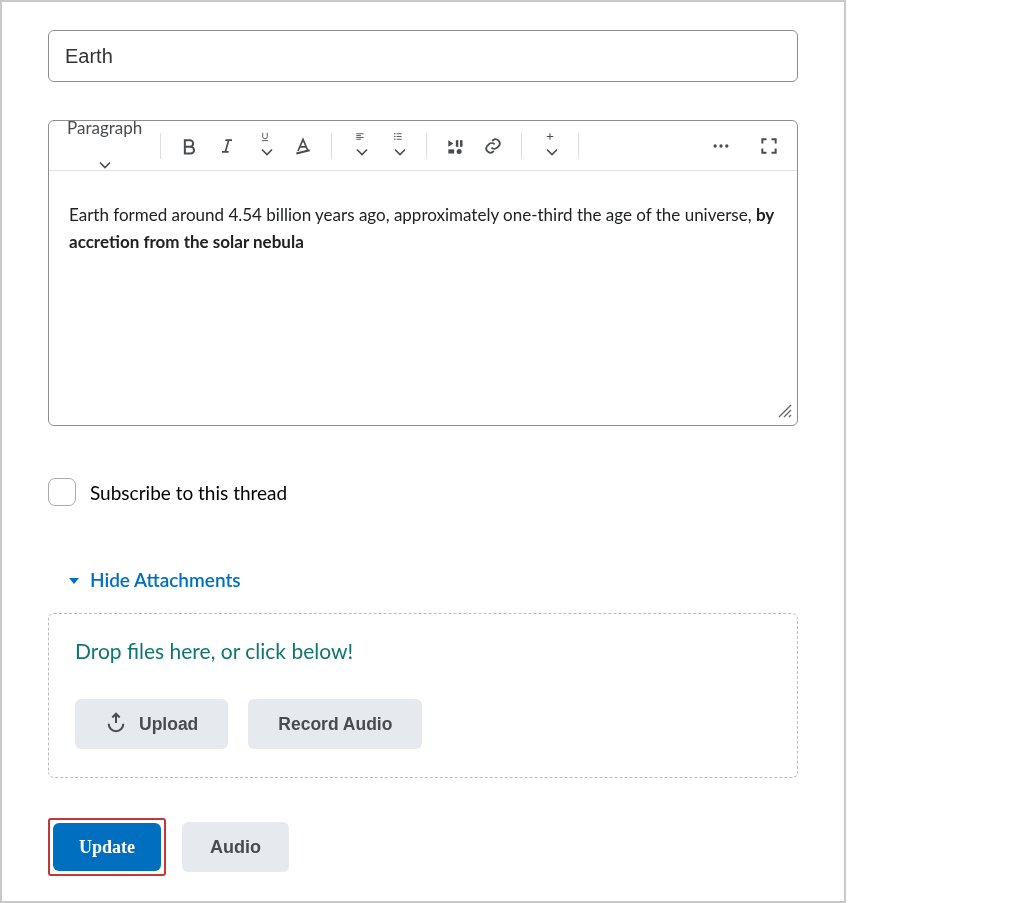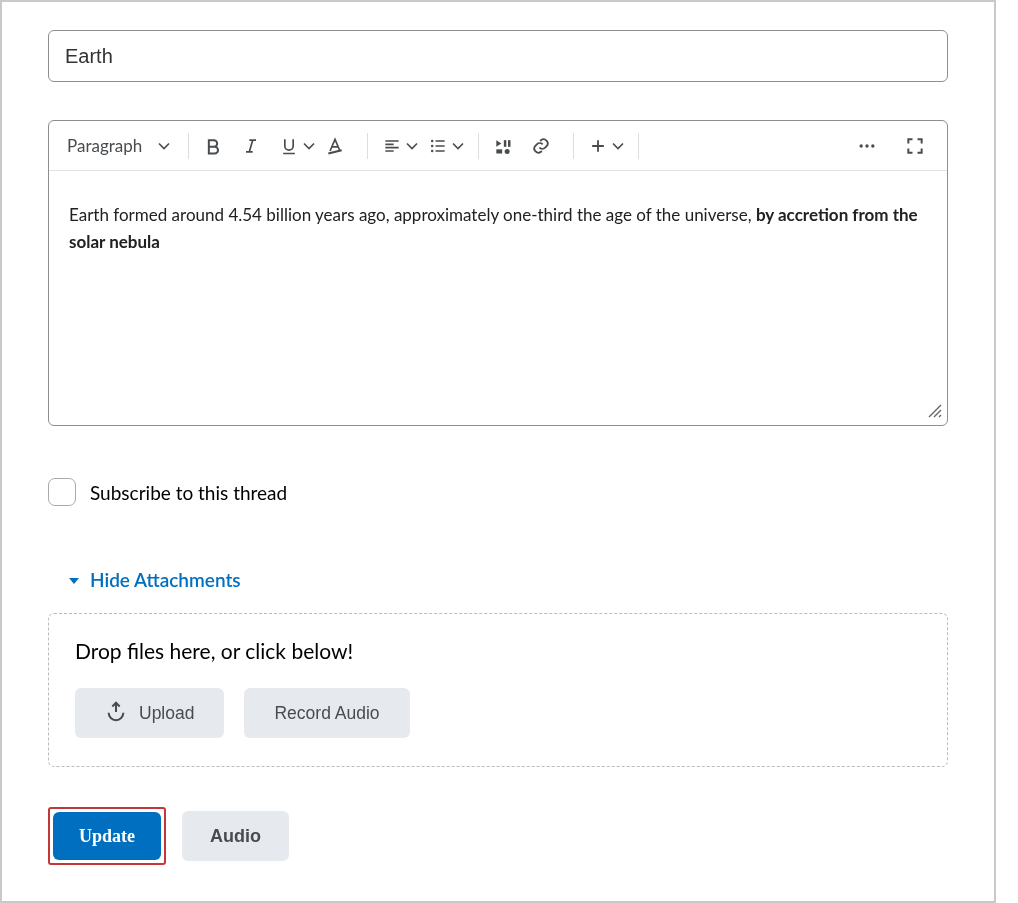"Earth" .frame { width: 996px -> 846px }
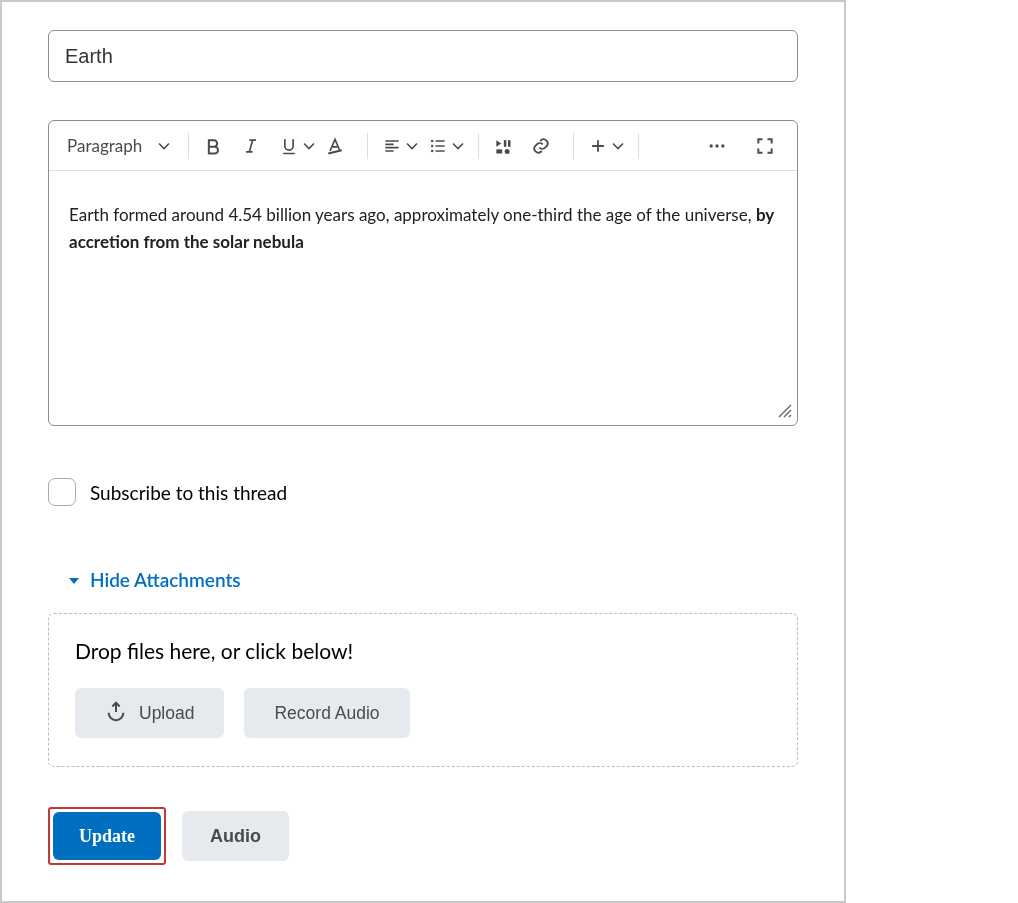"Paragraph" .tb-btn { flex-direction: none -> column; justify-content: space-between -> center }
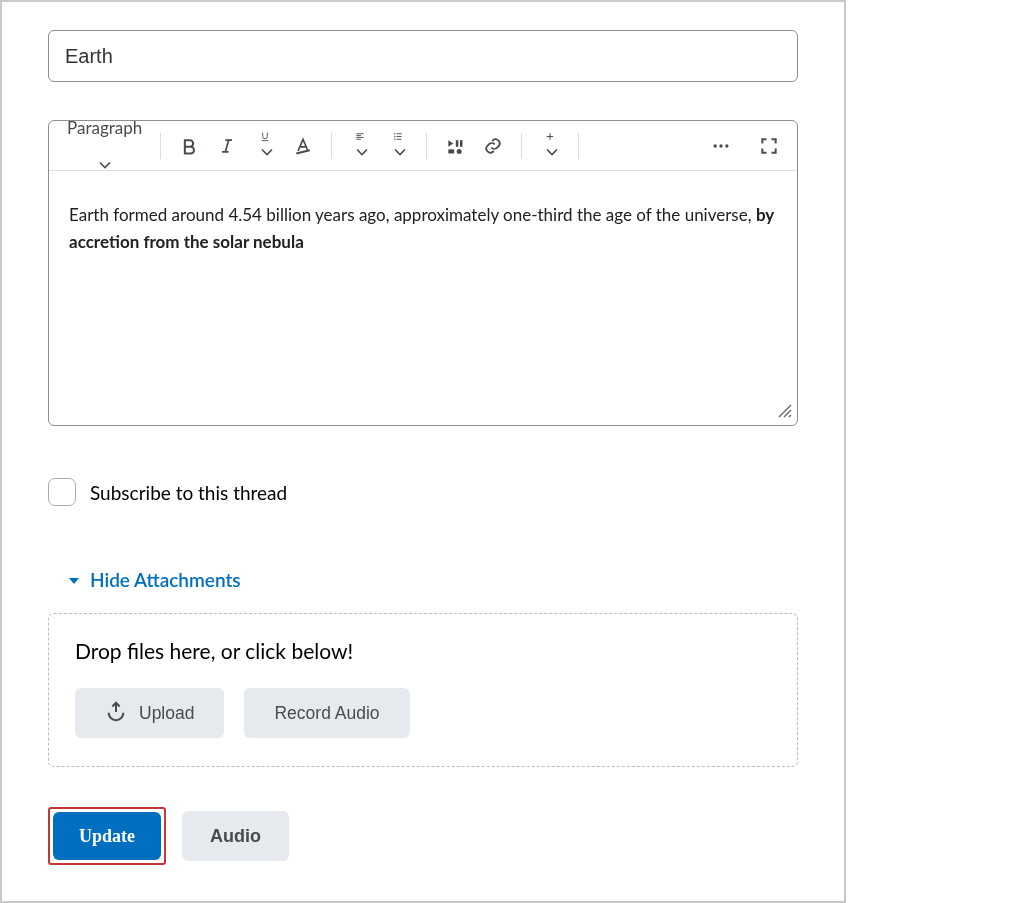"Drop files here, or click" .dropzone-title { color: #000000 -> #0f766e; margin-bottom: 25px -> 36px }
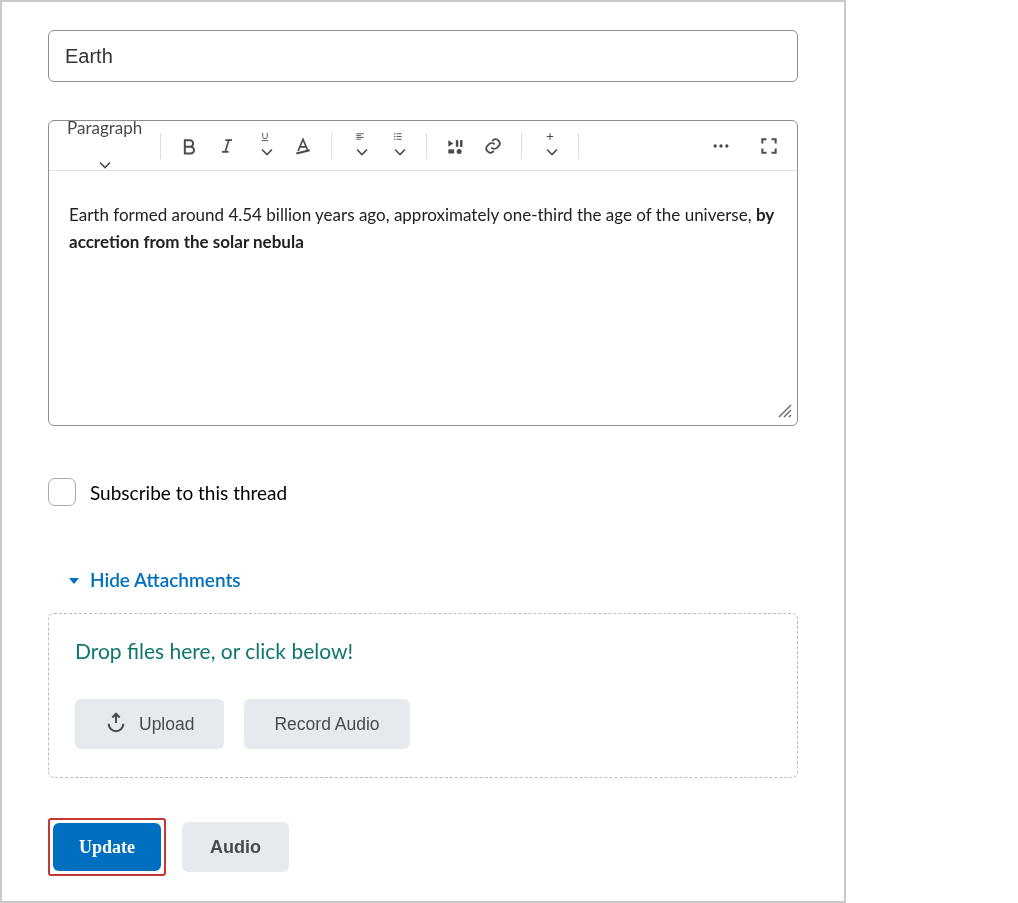"Upload" .dz-btn { font-weight: 400 -> 700 }
